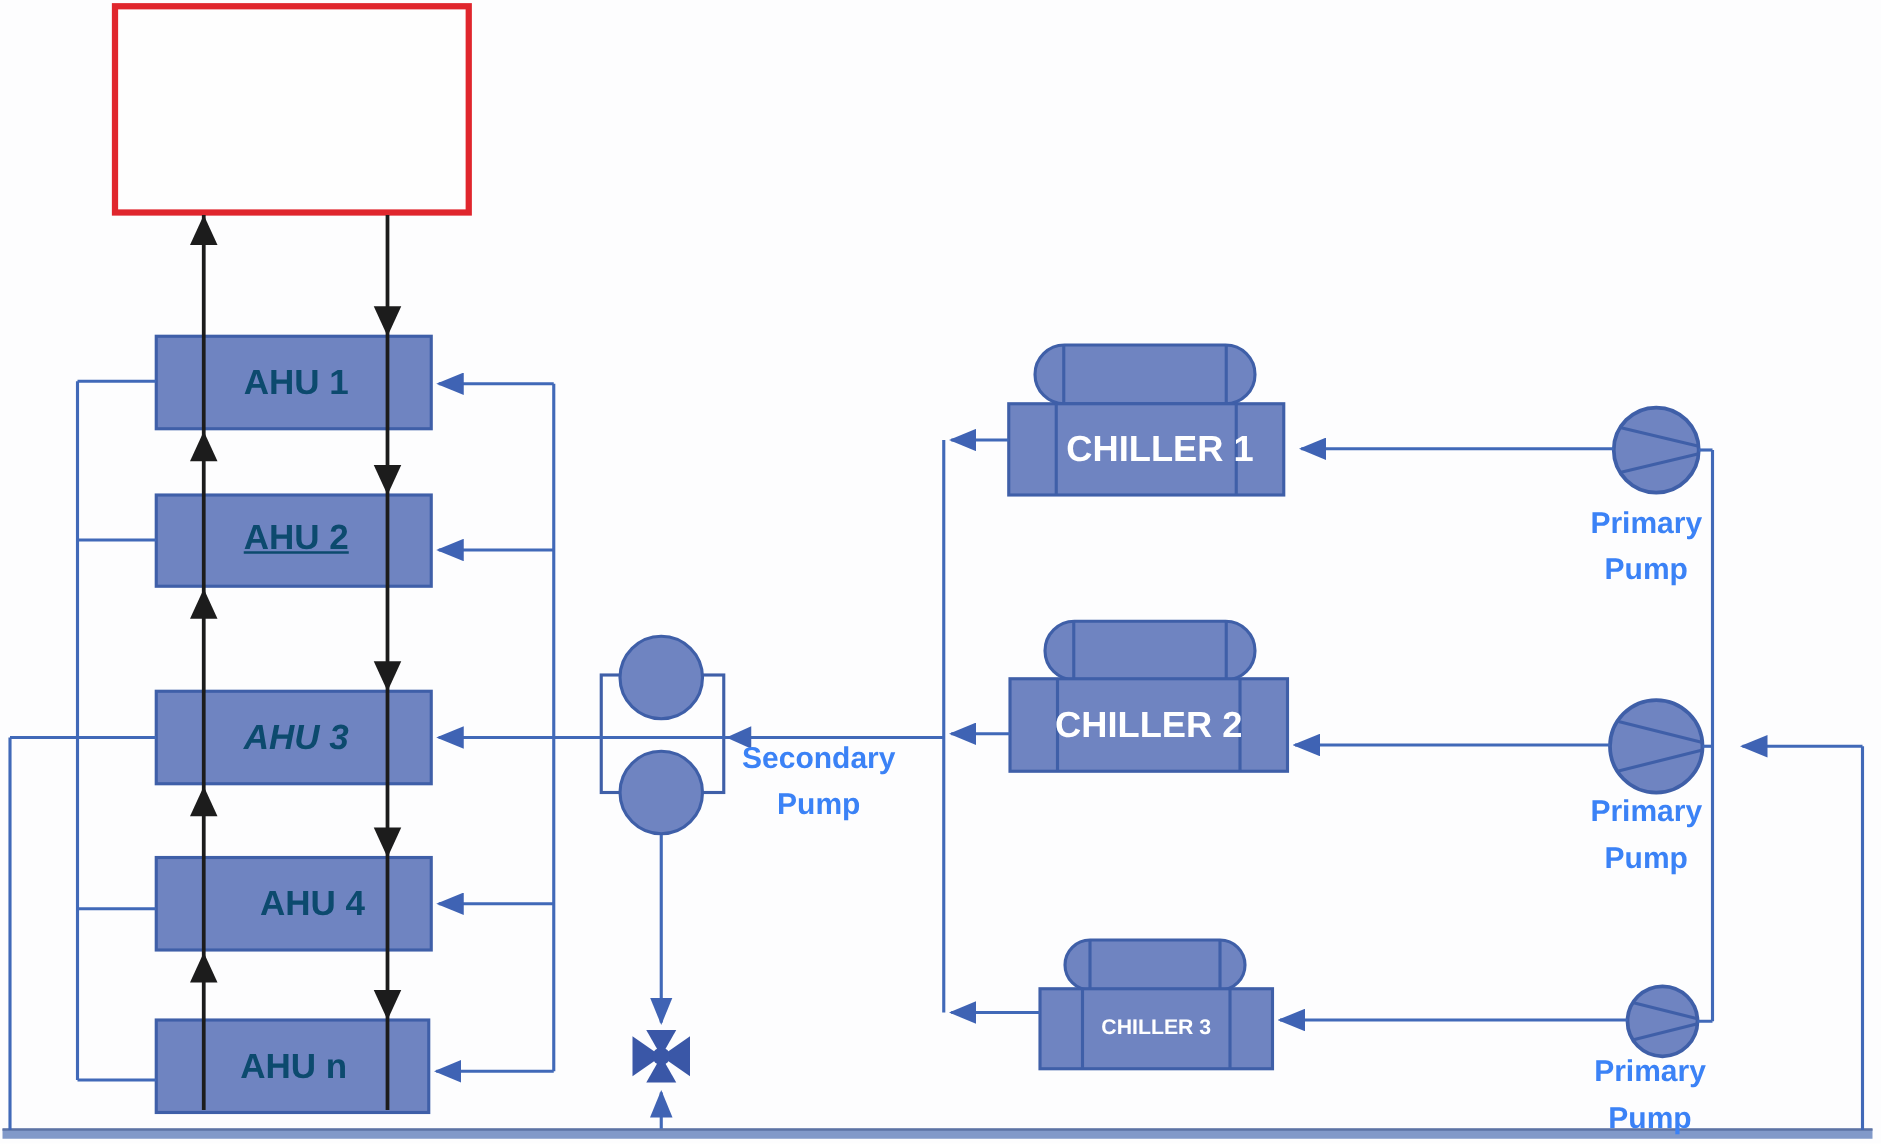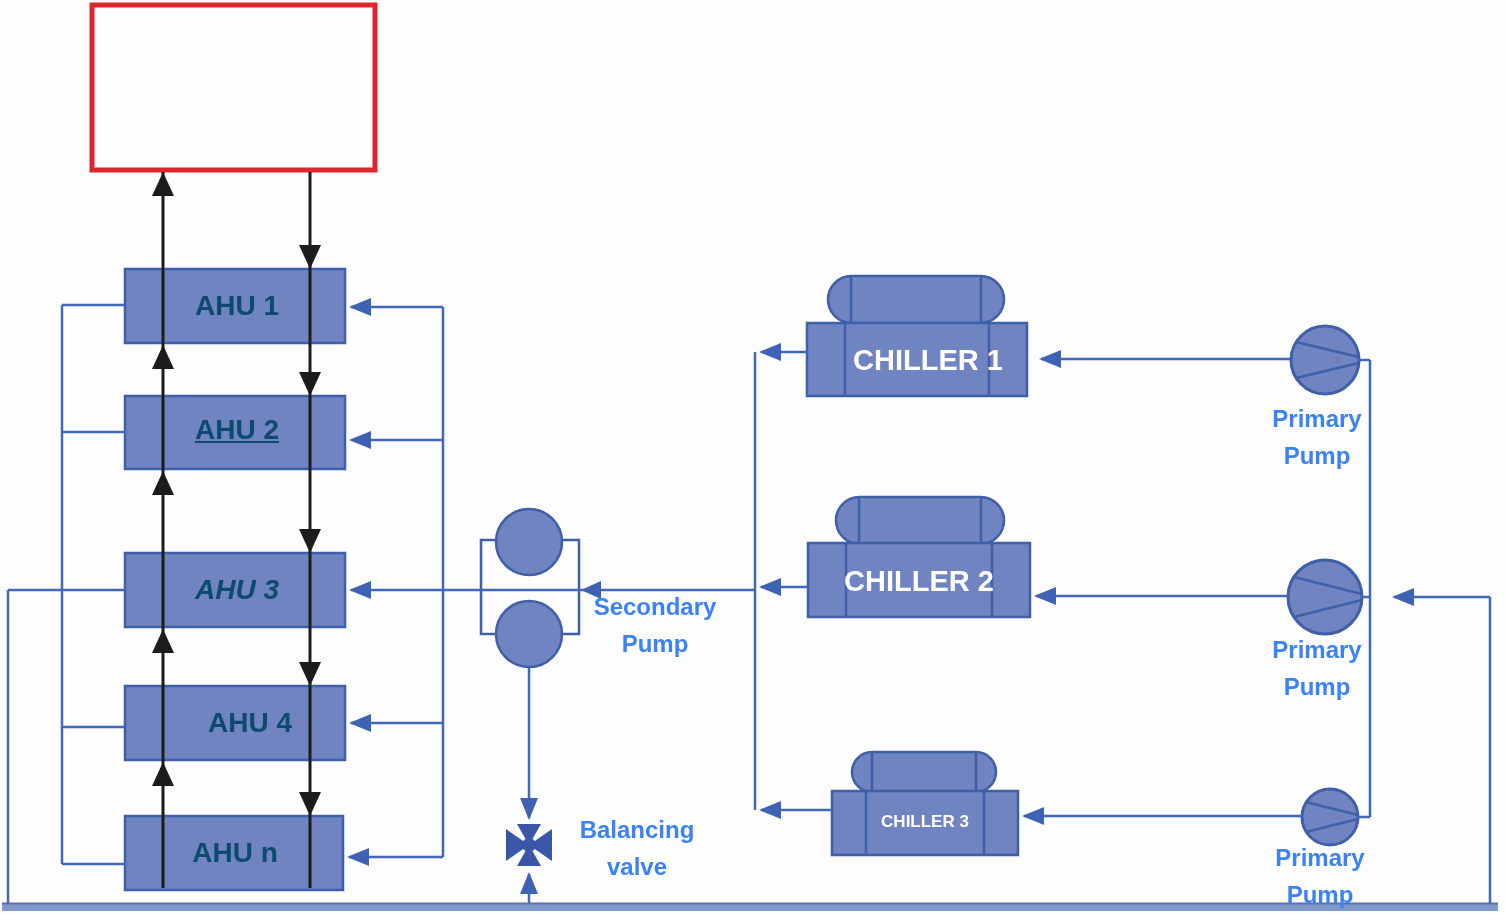"Balancing" div.lbl { html: <div> <div>Balancing</div> <div>valve</div> </div> -> none }
